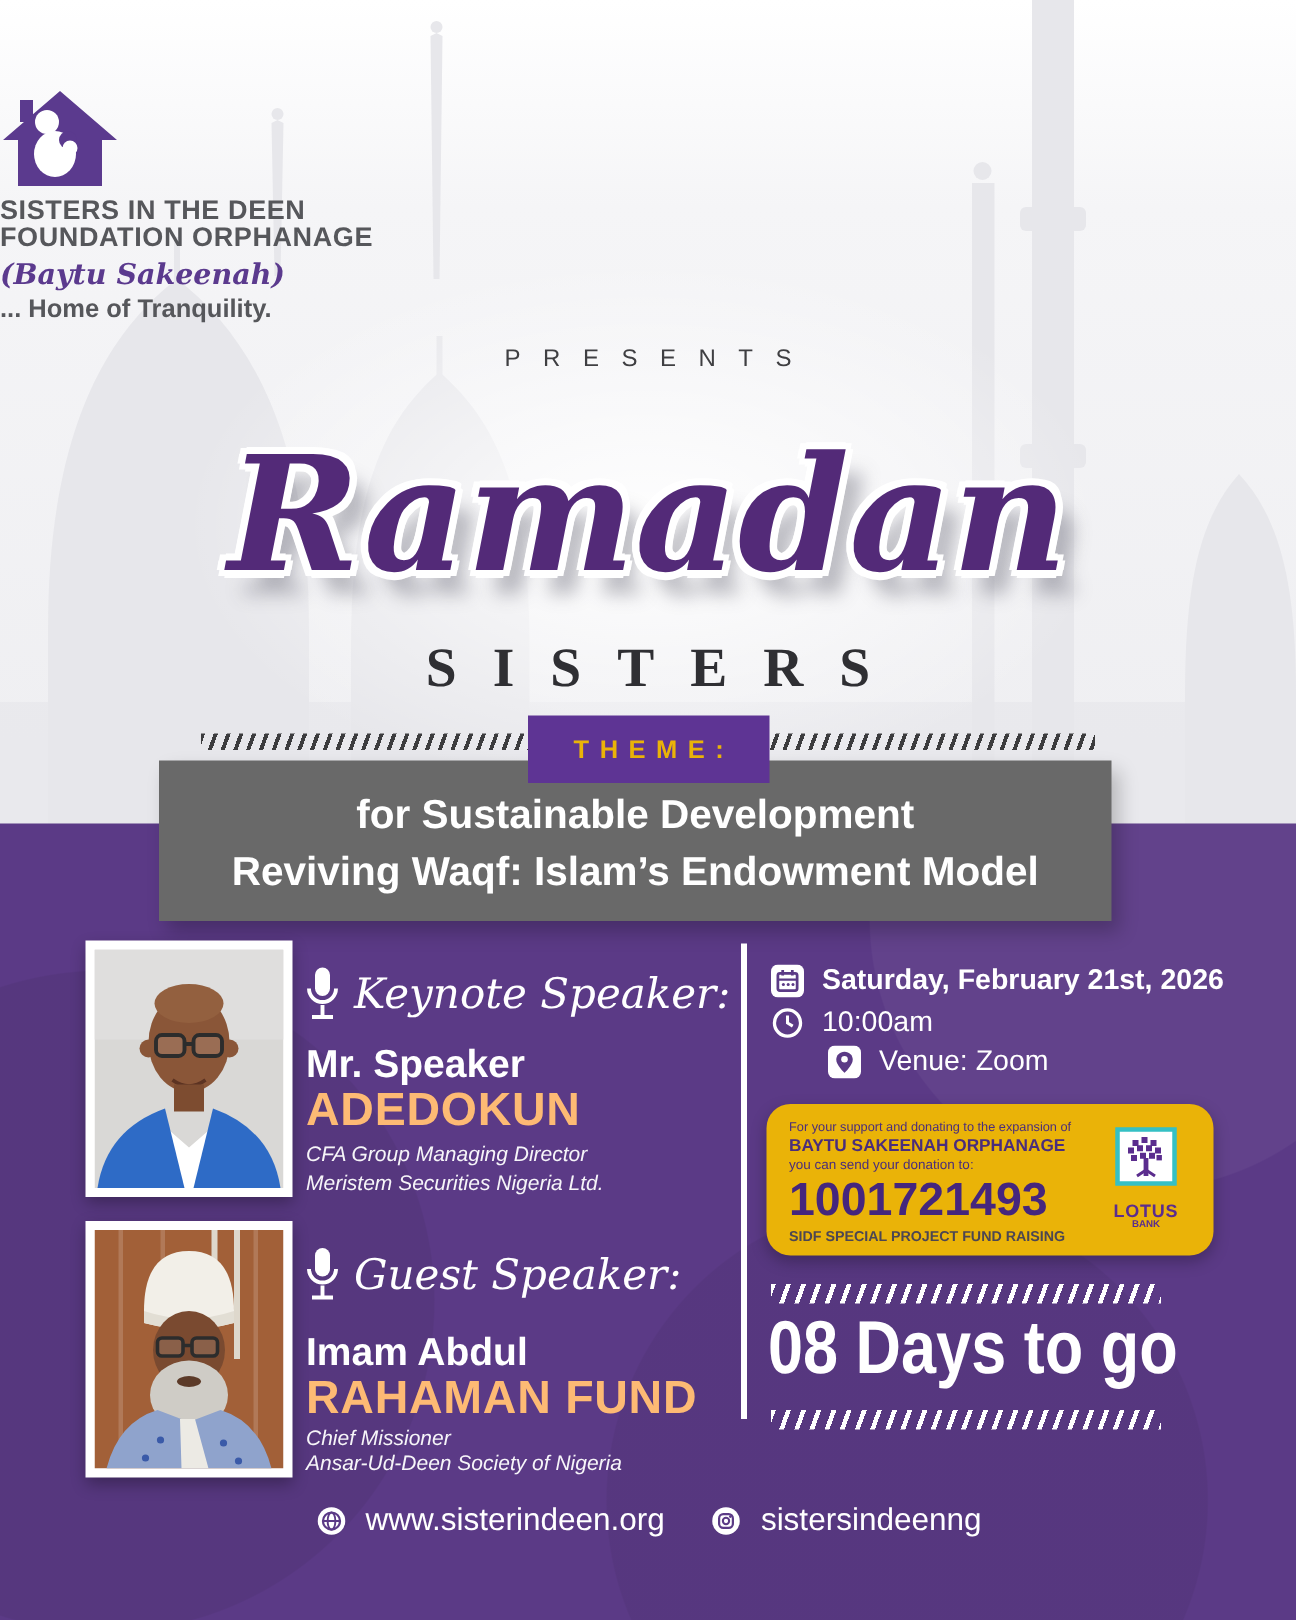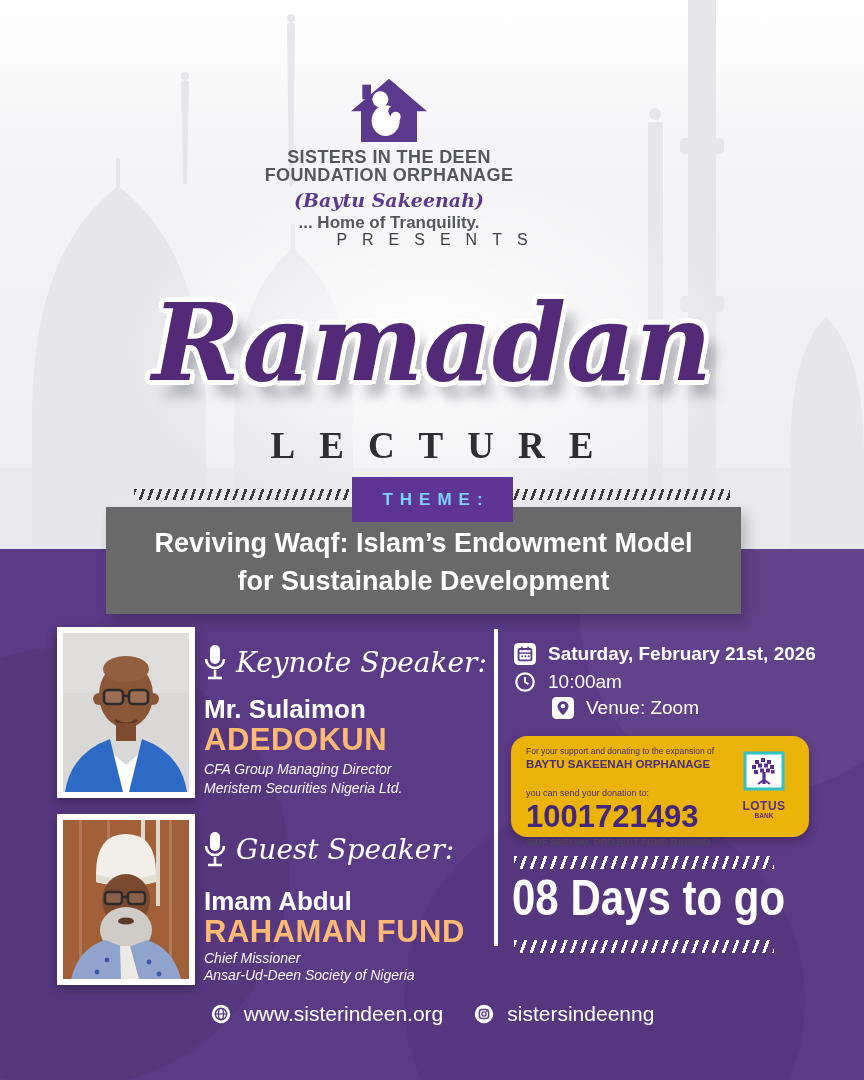"SISTERS IN THE DEEN" .logo-block { text-align: center -> none; top: 76px -> 58px }
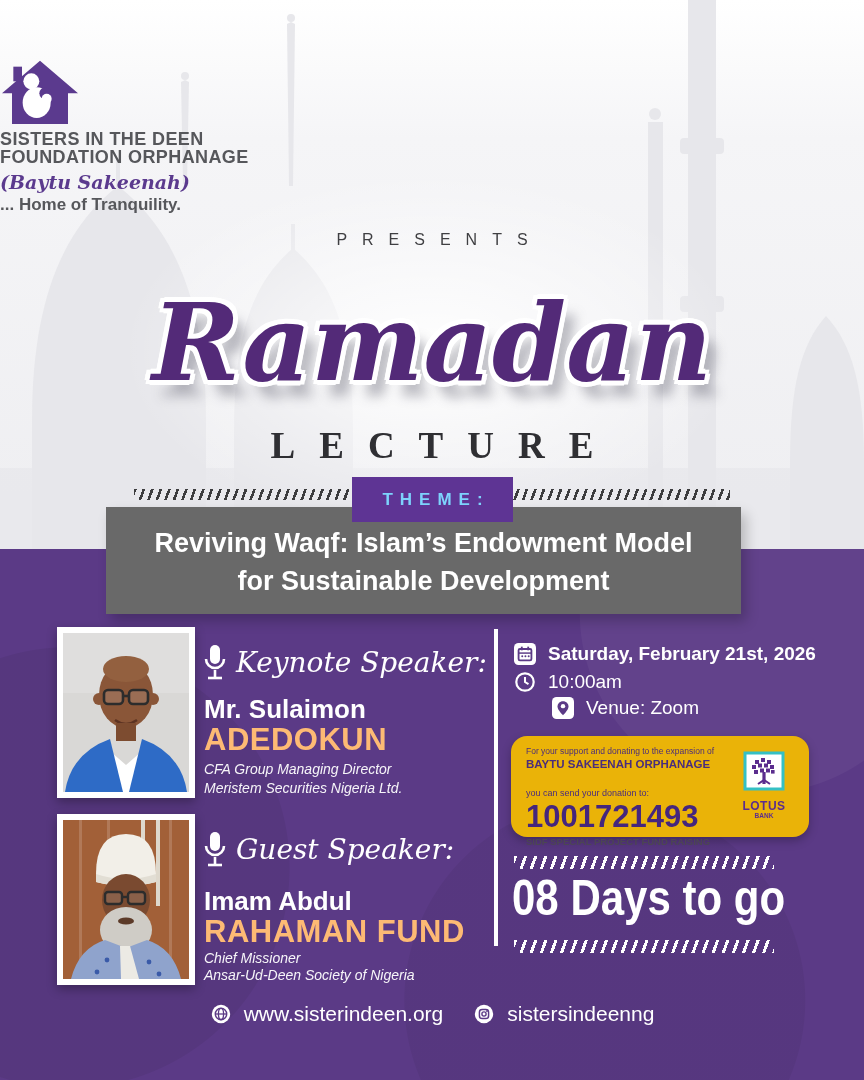"LECTURE" div.title-lecture { text: LECTURE -> SISTERS }
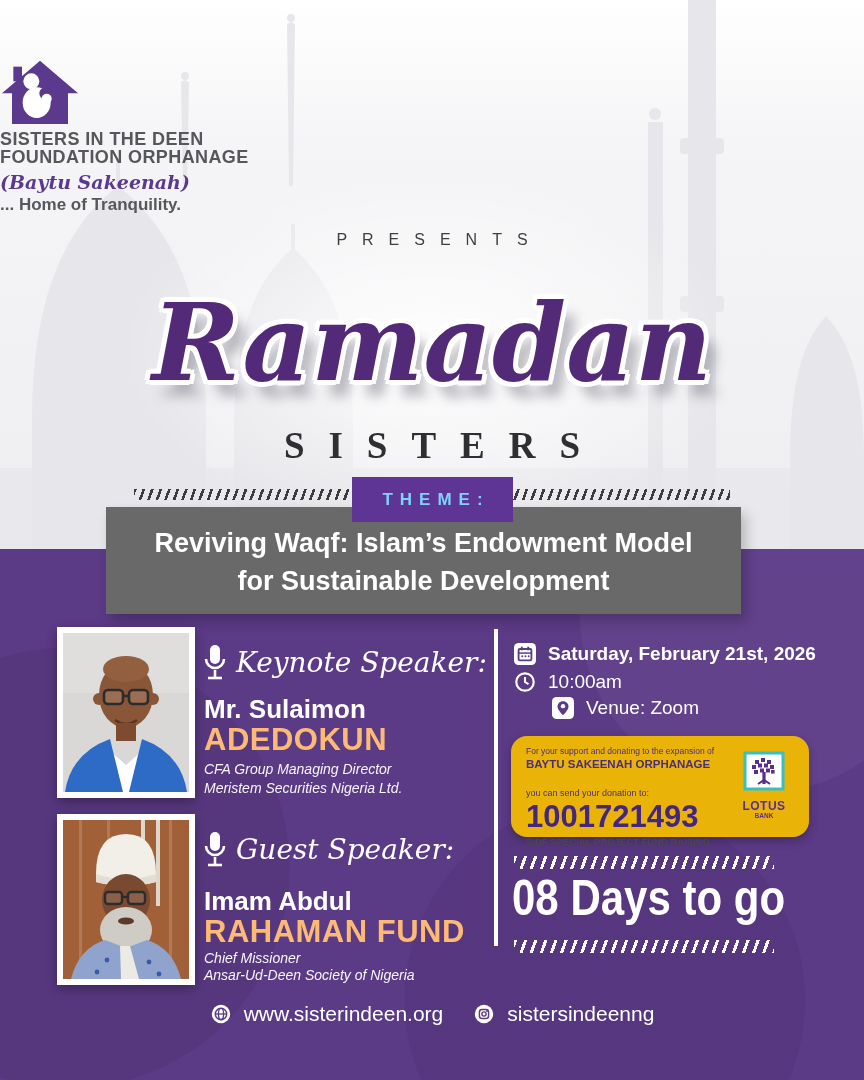"THEME:" .theme-chip { color: #7dd3fc -> #eab308 }
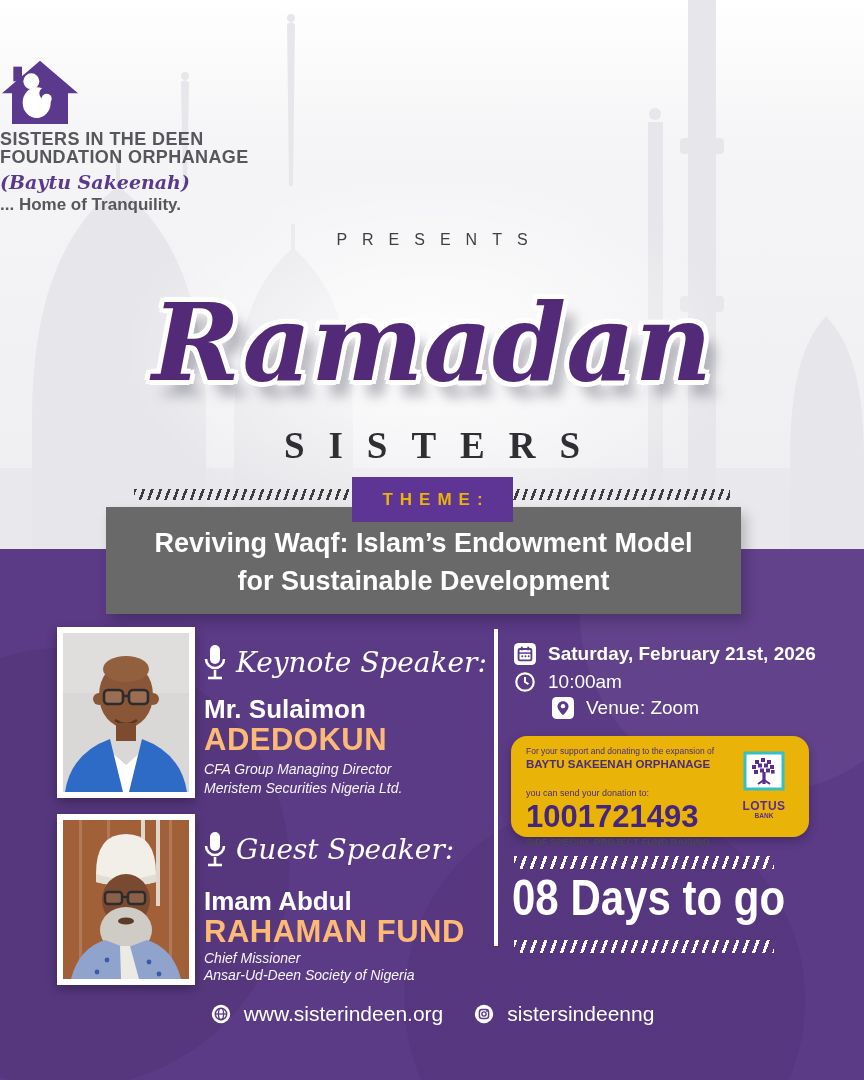"Reviving Waqf: Islam’s Endowment Model" div.theme-line { order: before "for Sustainable Development" -> after "for Sustainable Development" }
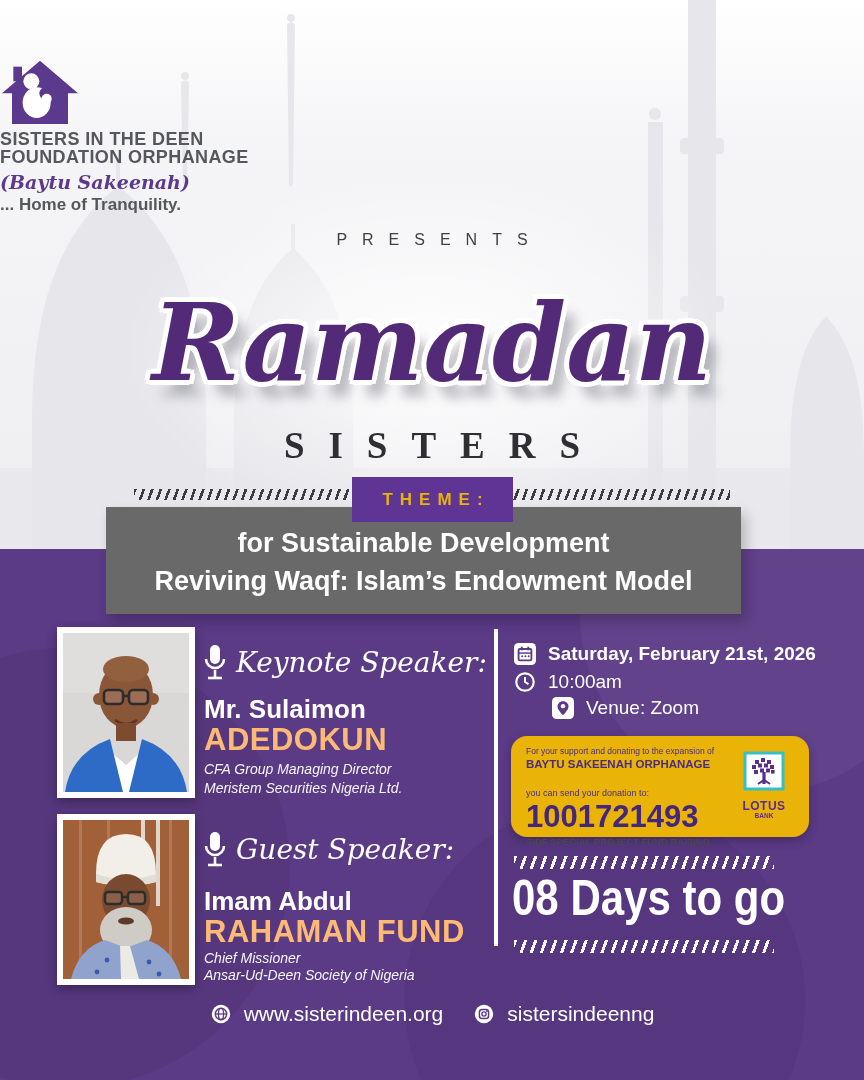"Mr. Sulaimon" div.spk-n1 { text: Sulaimon -> Speaker }
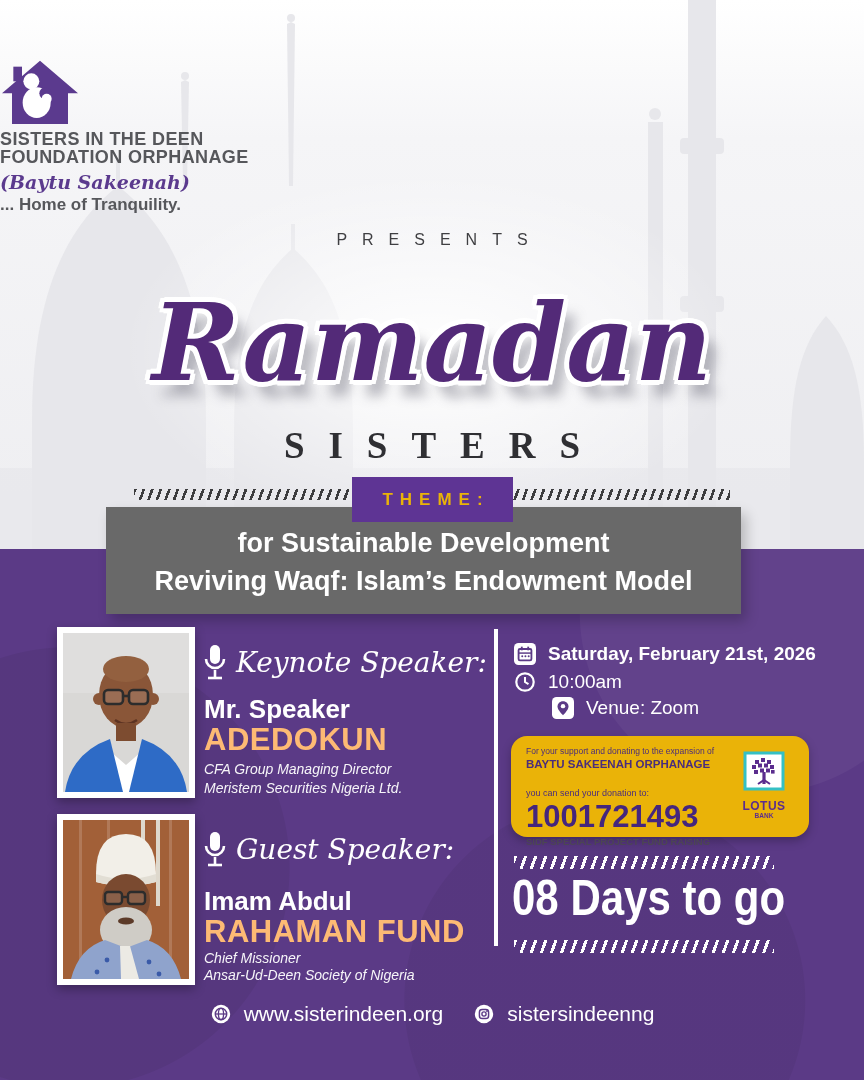"you can send your donation" .don-l3 { margin-top: 18px -> 1px }
